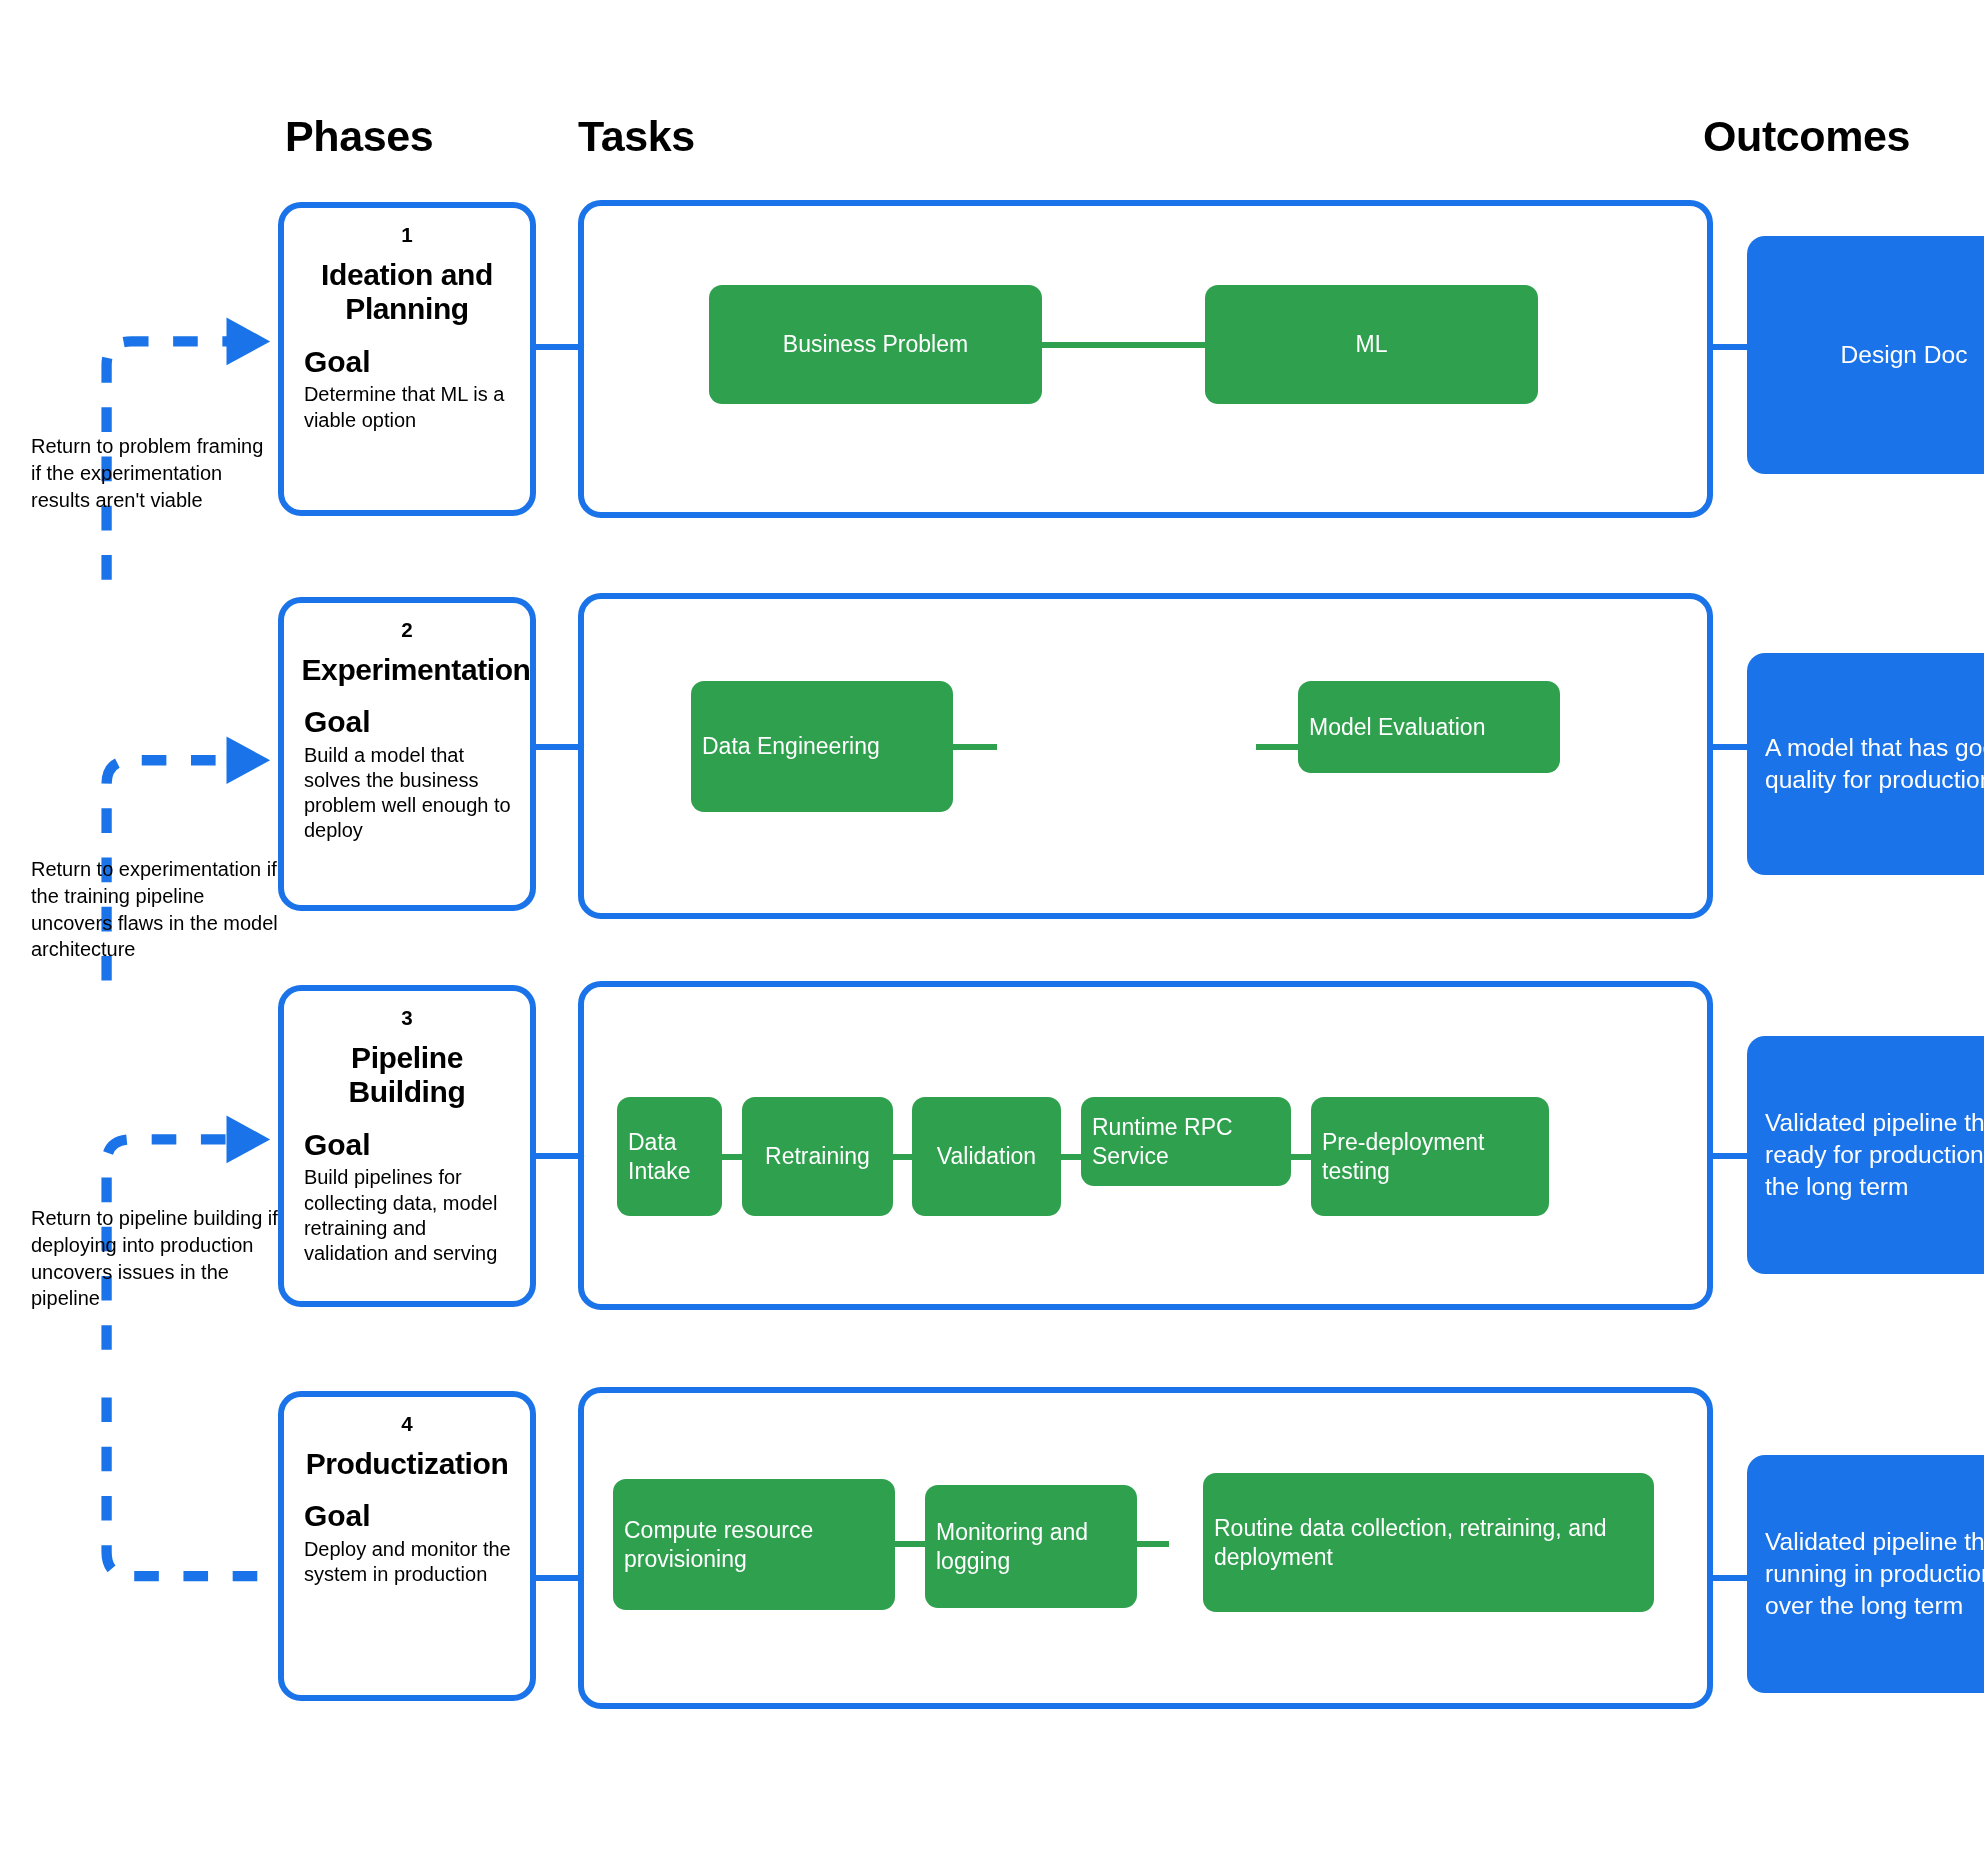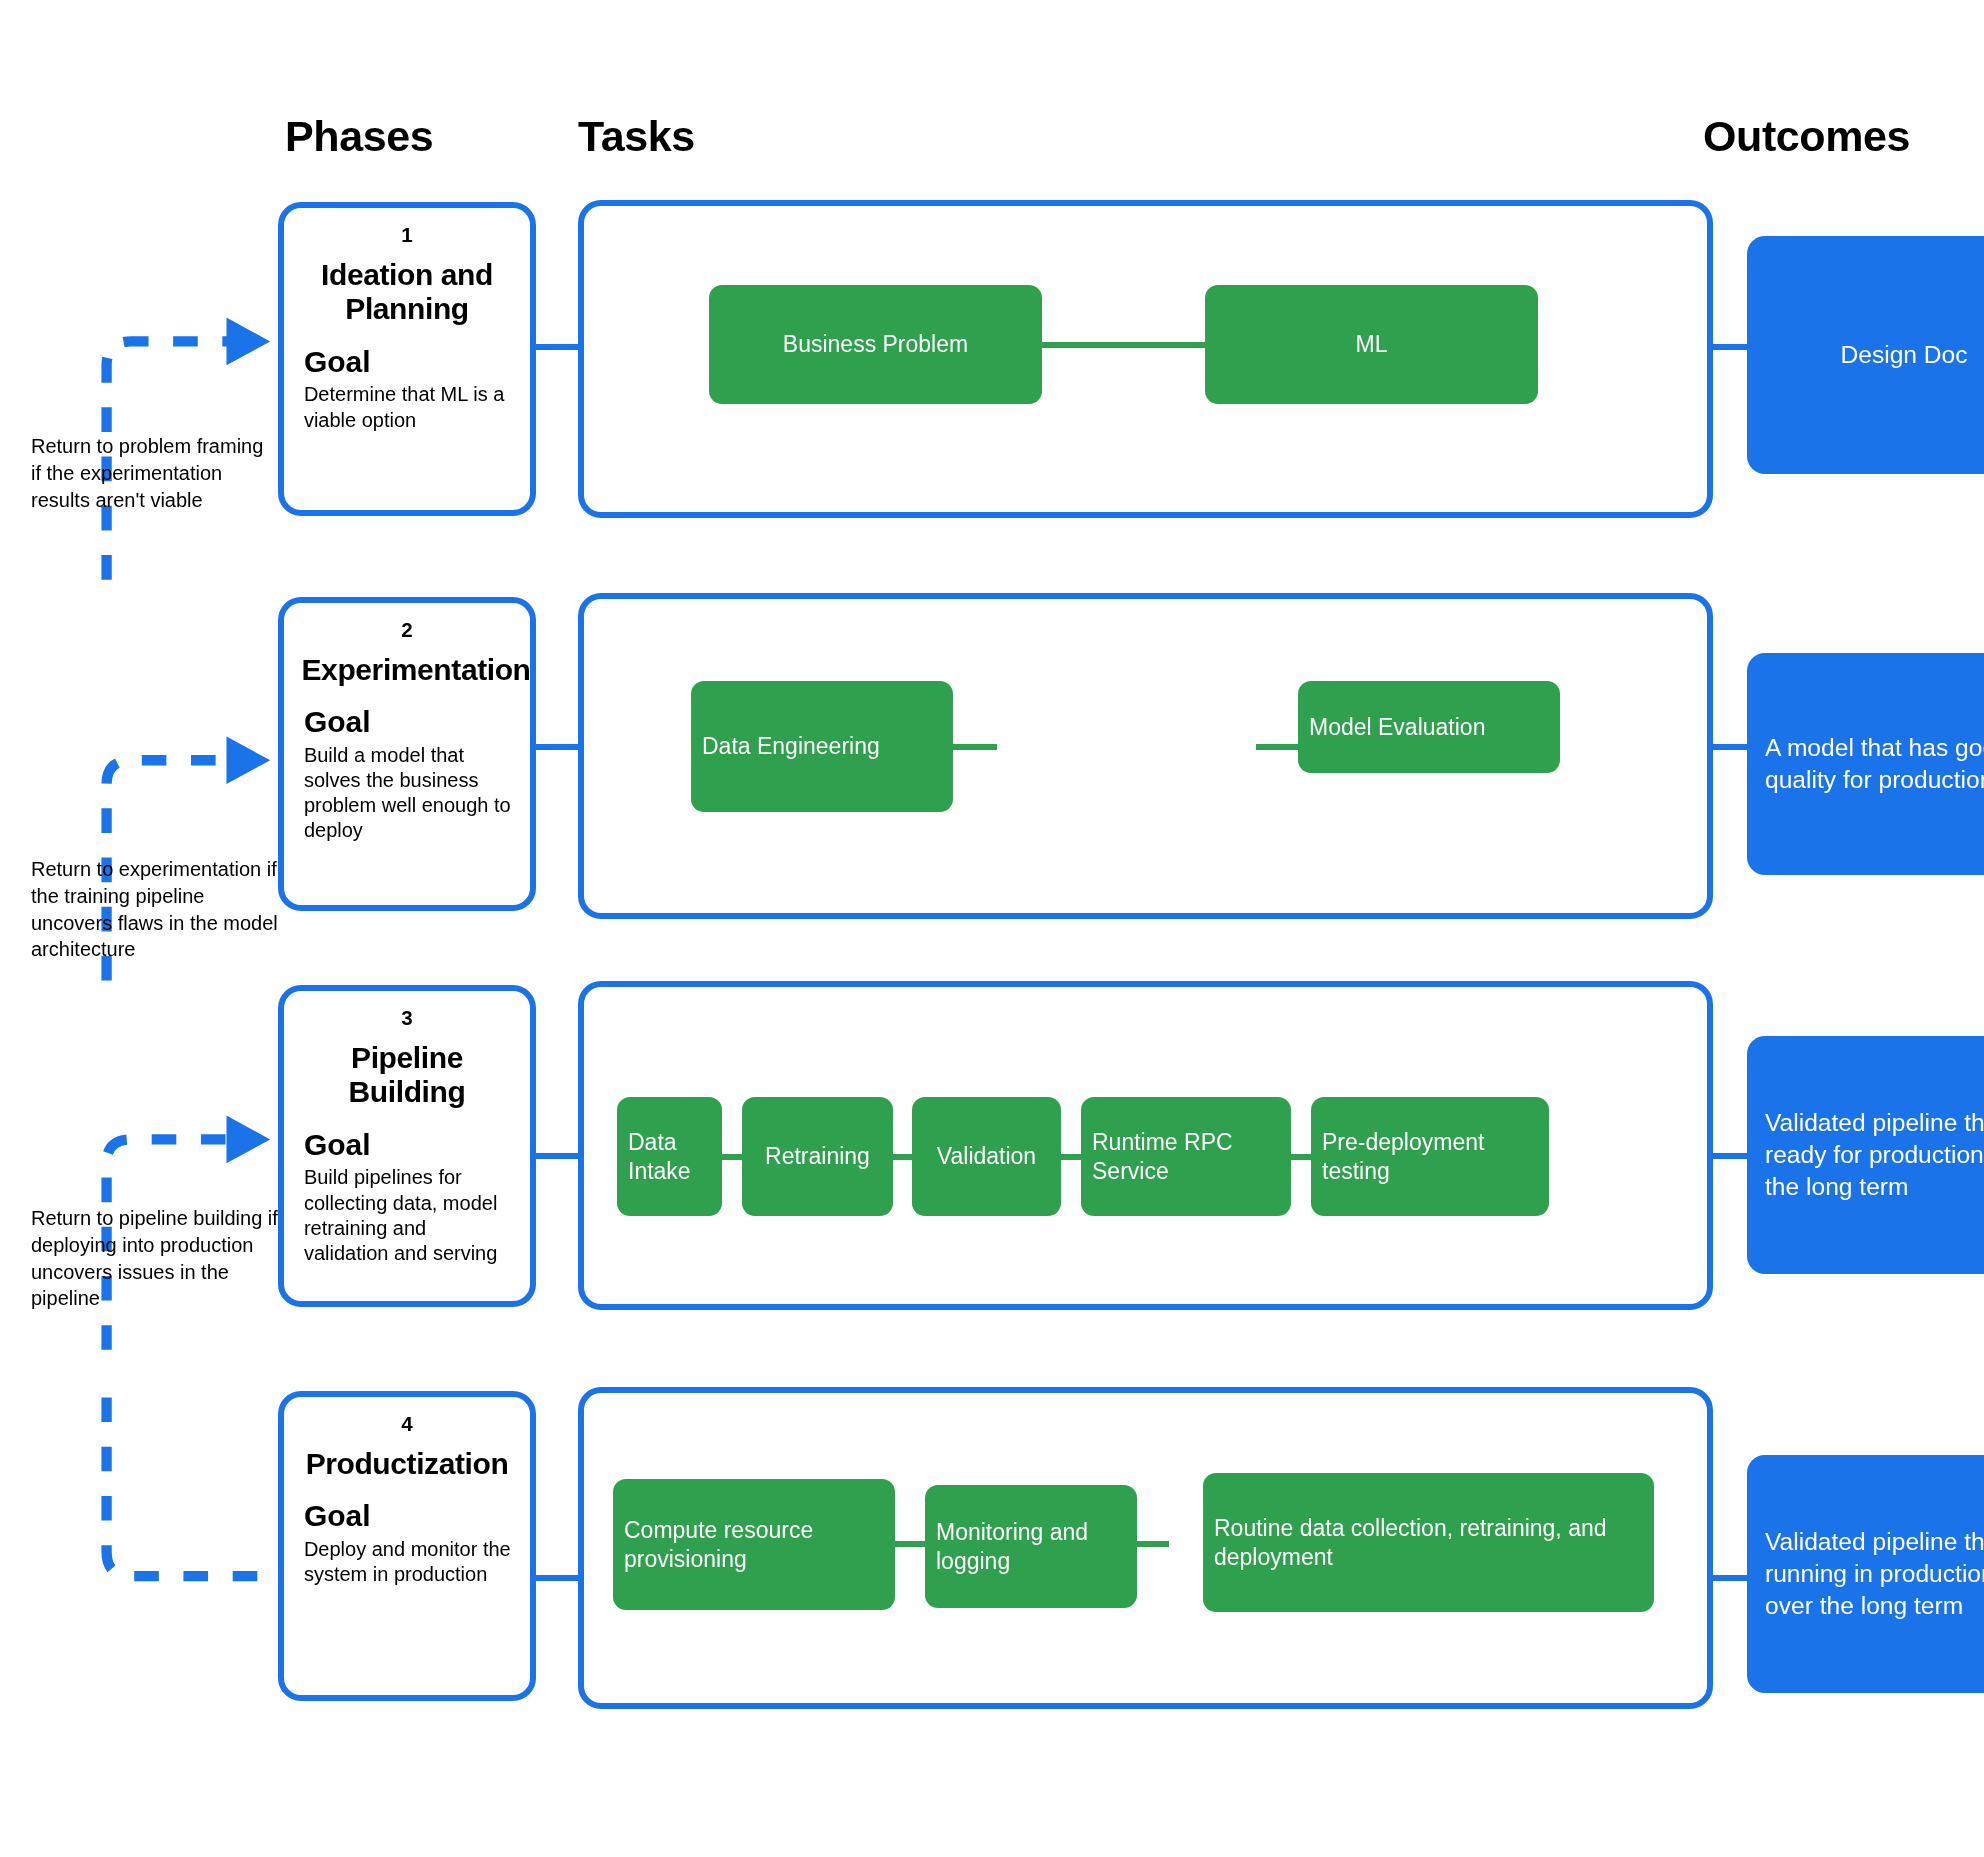"Runtime RPC Service" div.abs { height: 119px -> 89px }
